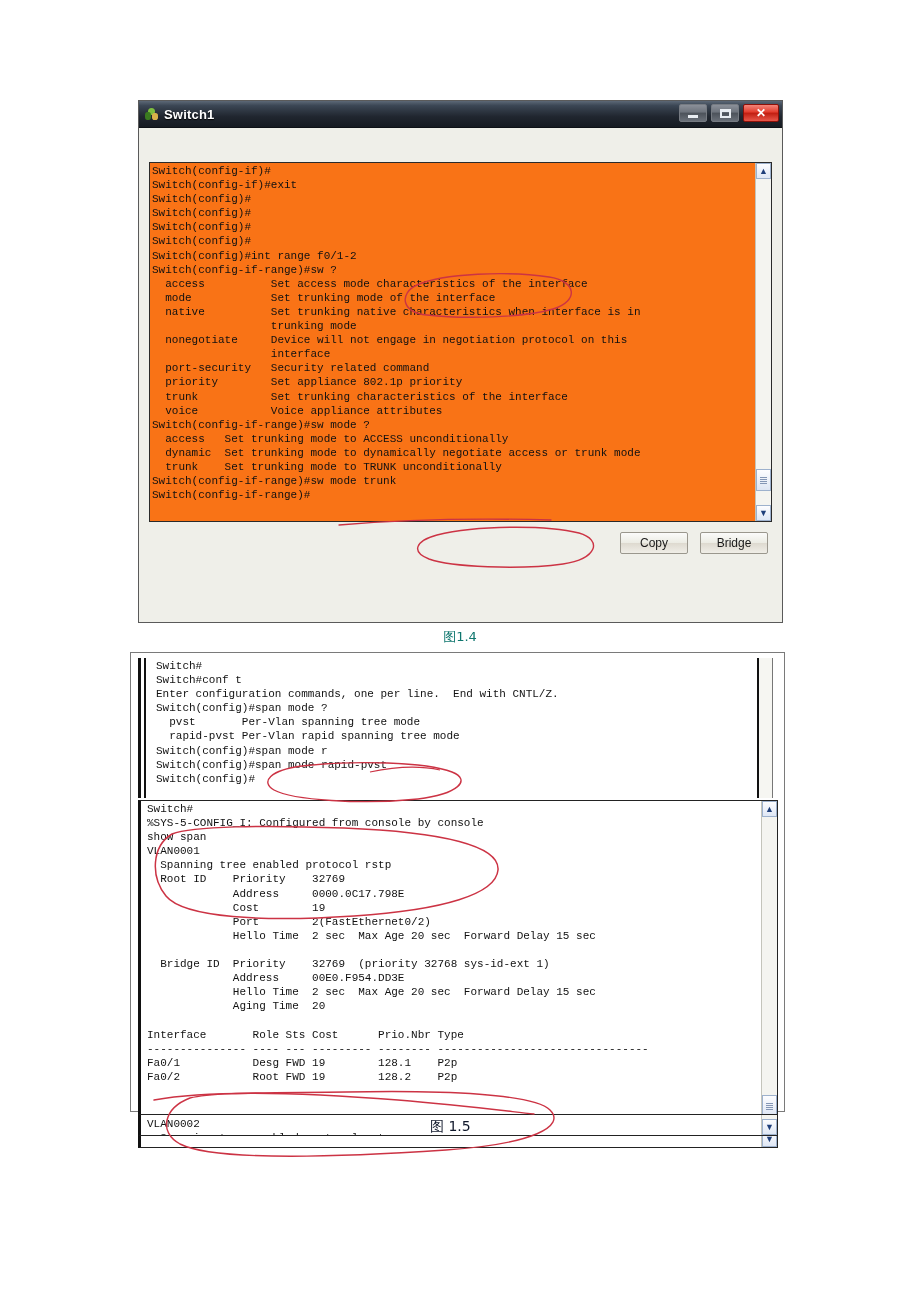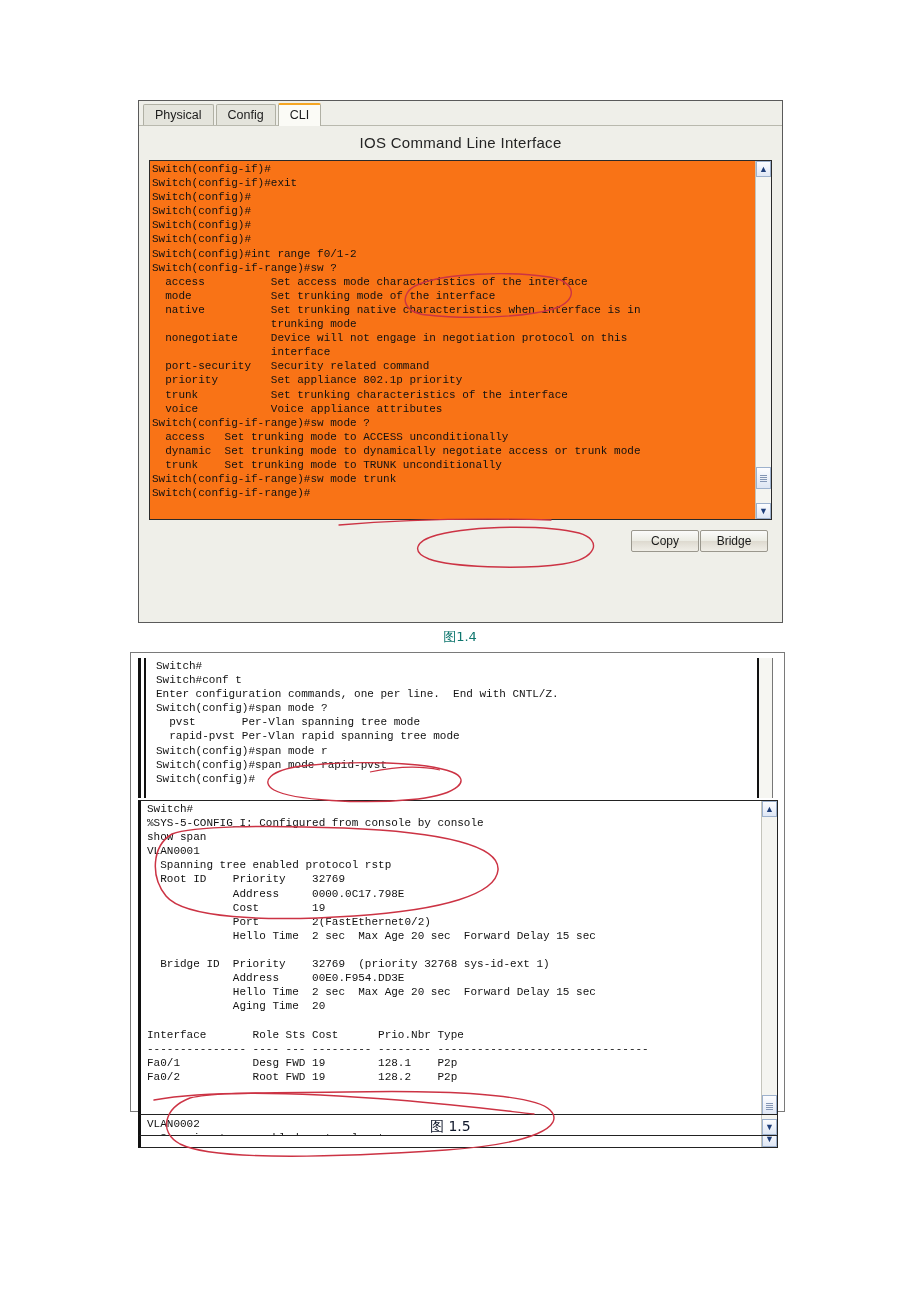"Switch1" div { html: none -> <div> <div> <span></span> <span></span> <span></span> </div> <div>Switch1</div> <div> <div> <span></span> </div> <div> <span></span> </div> <div> <span>✕</span> </div> </div> </div> }
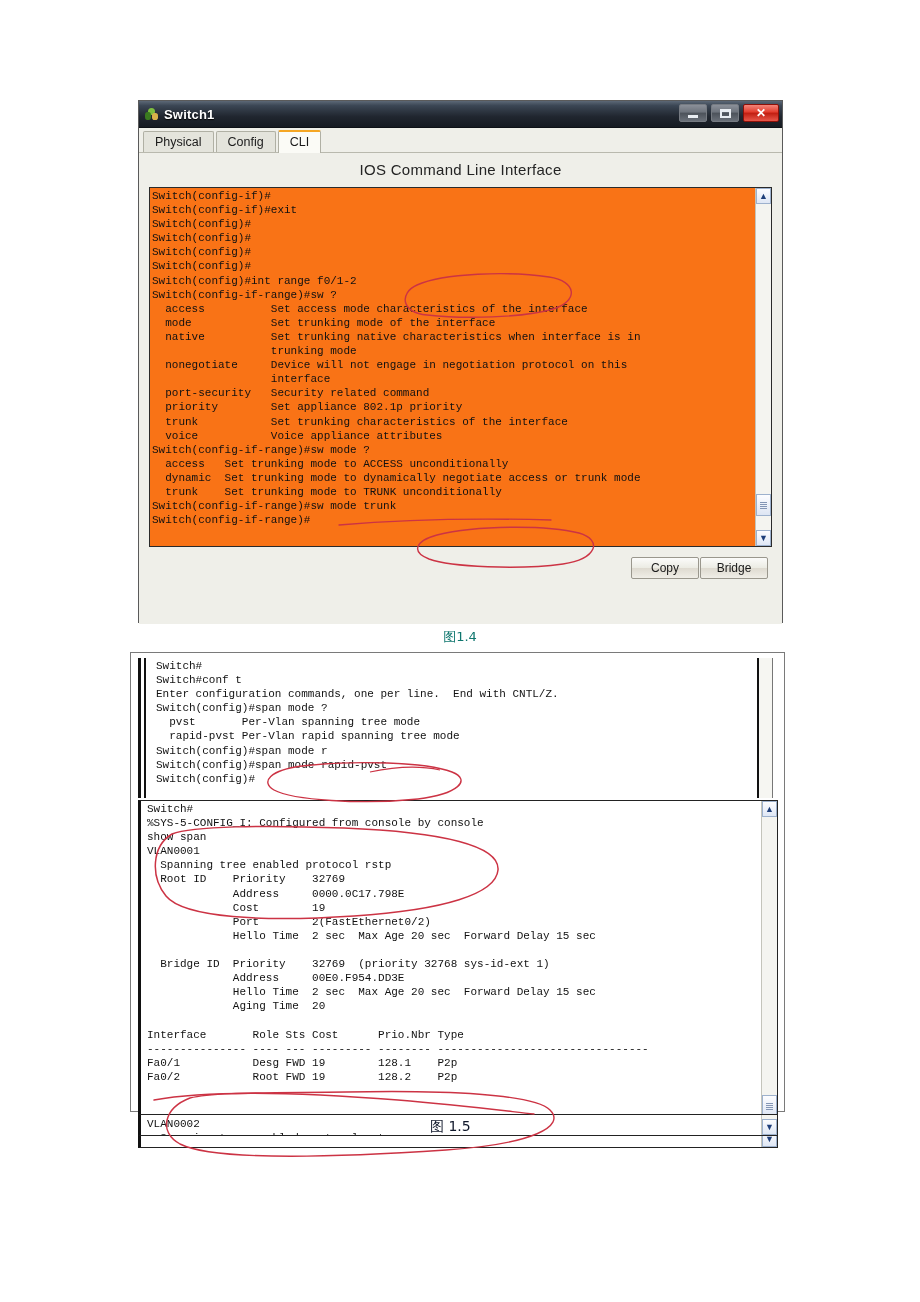"Physical" div { html: <div> <div>Physical</div> <div>Config</div> <div>CLI</div> </div> -> none }
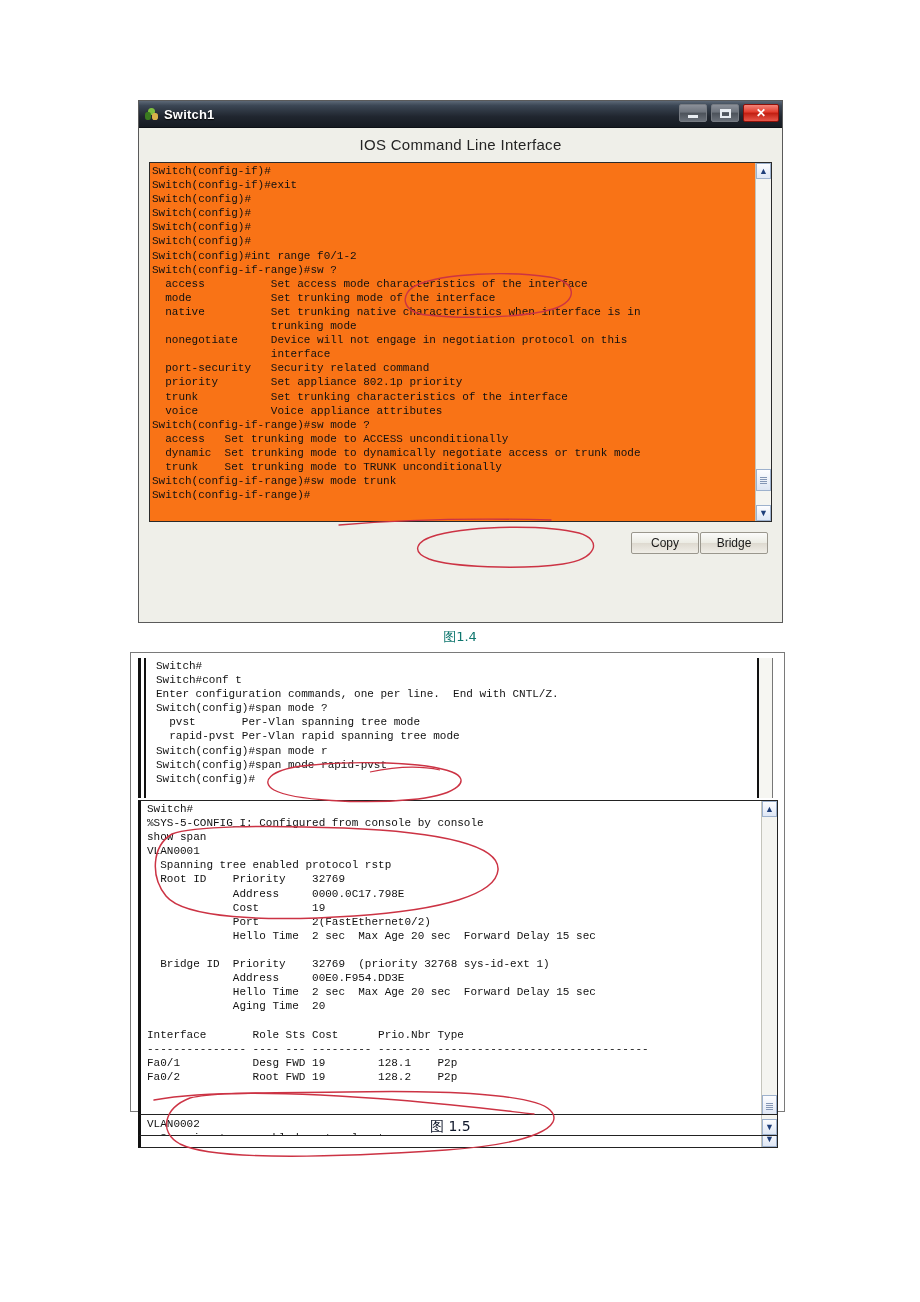"IOS Command Line Interface" div { html: <div>IOS Command Line Interface</div> -> none }
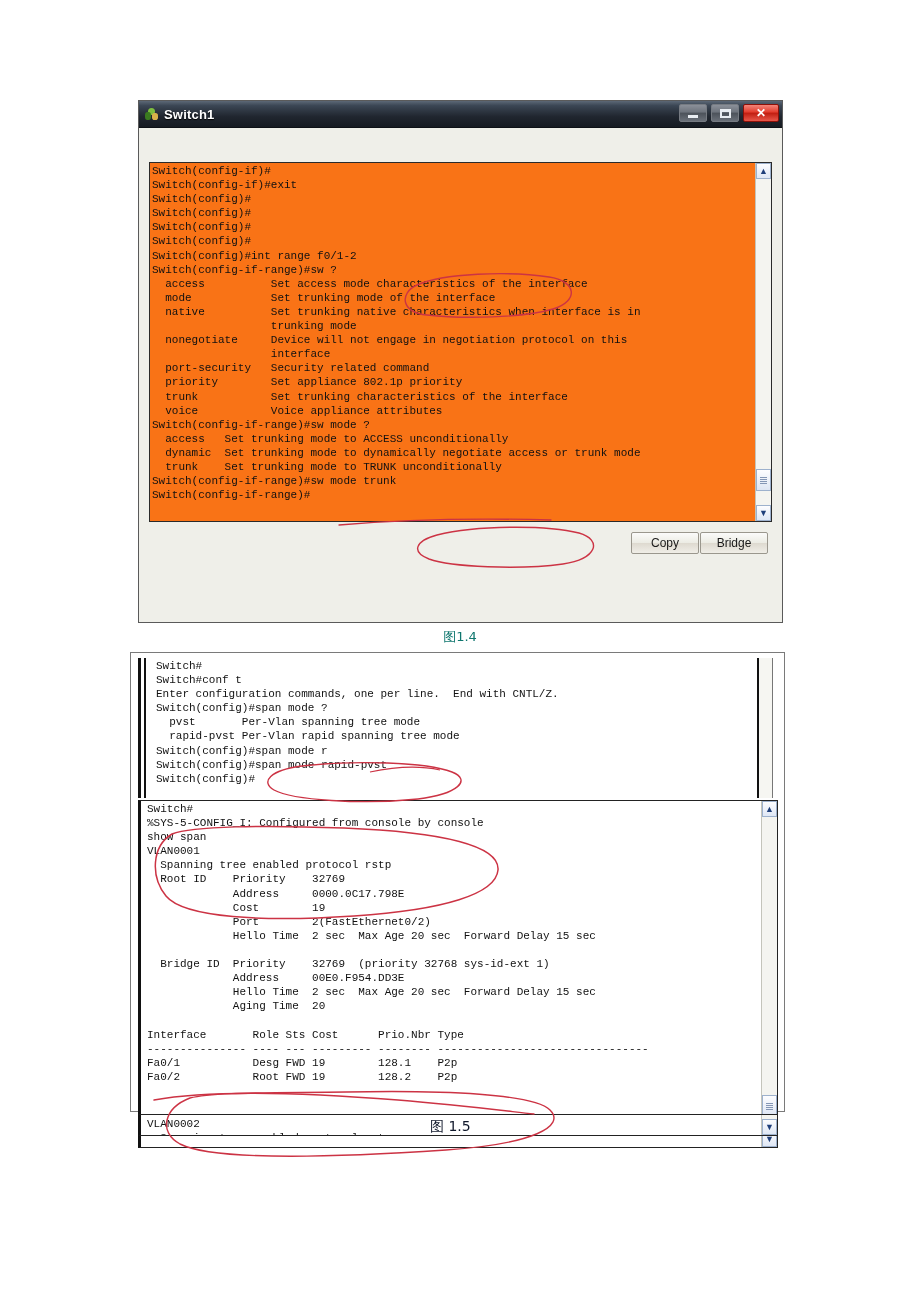"Copy" #pt-buttons { gap: 1px -> 12px }
